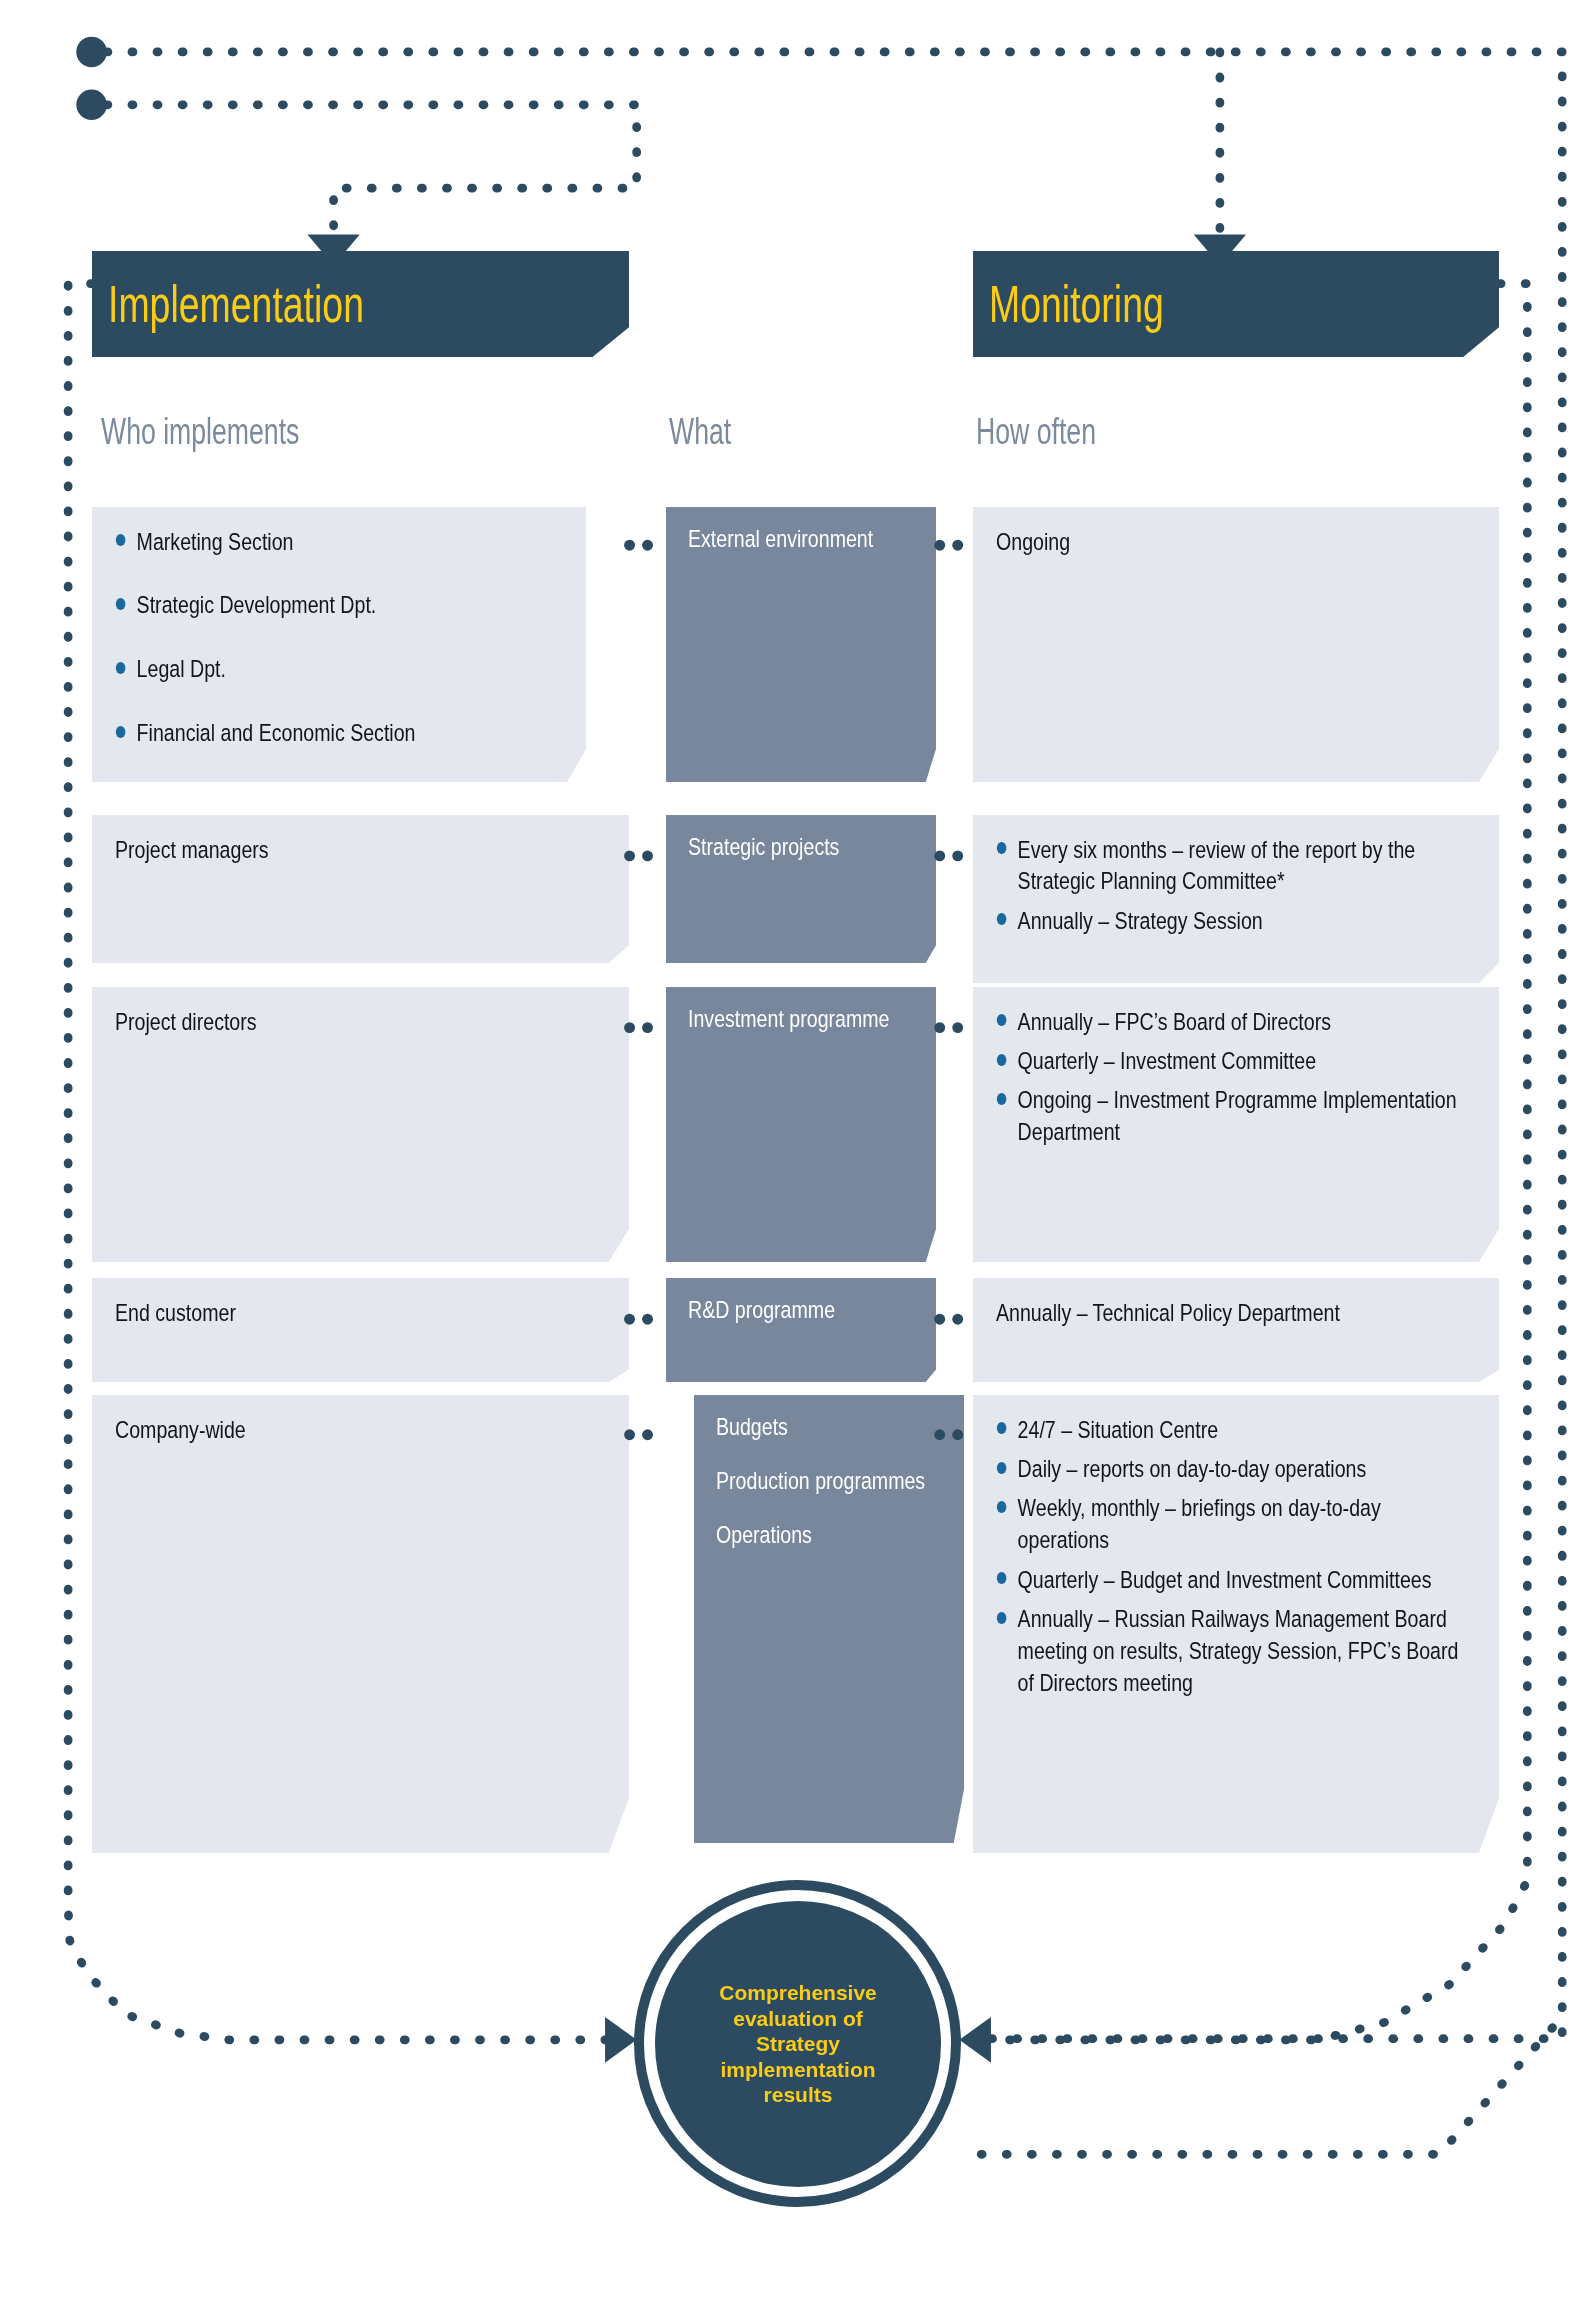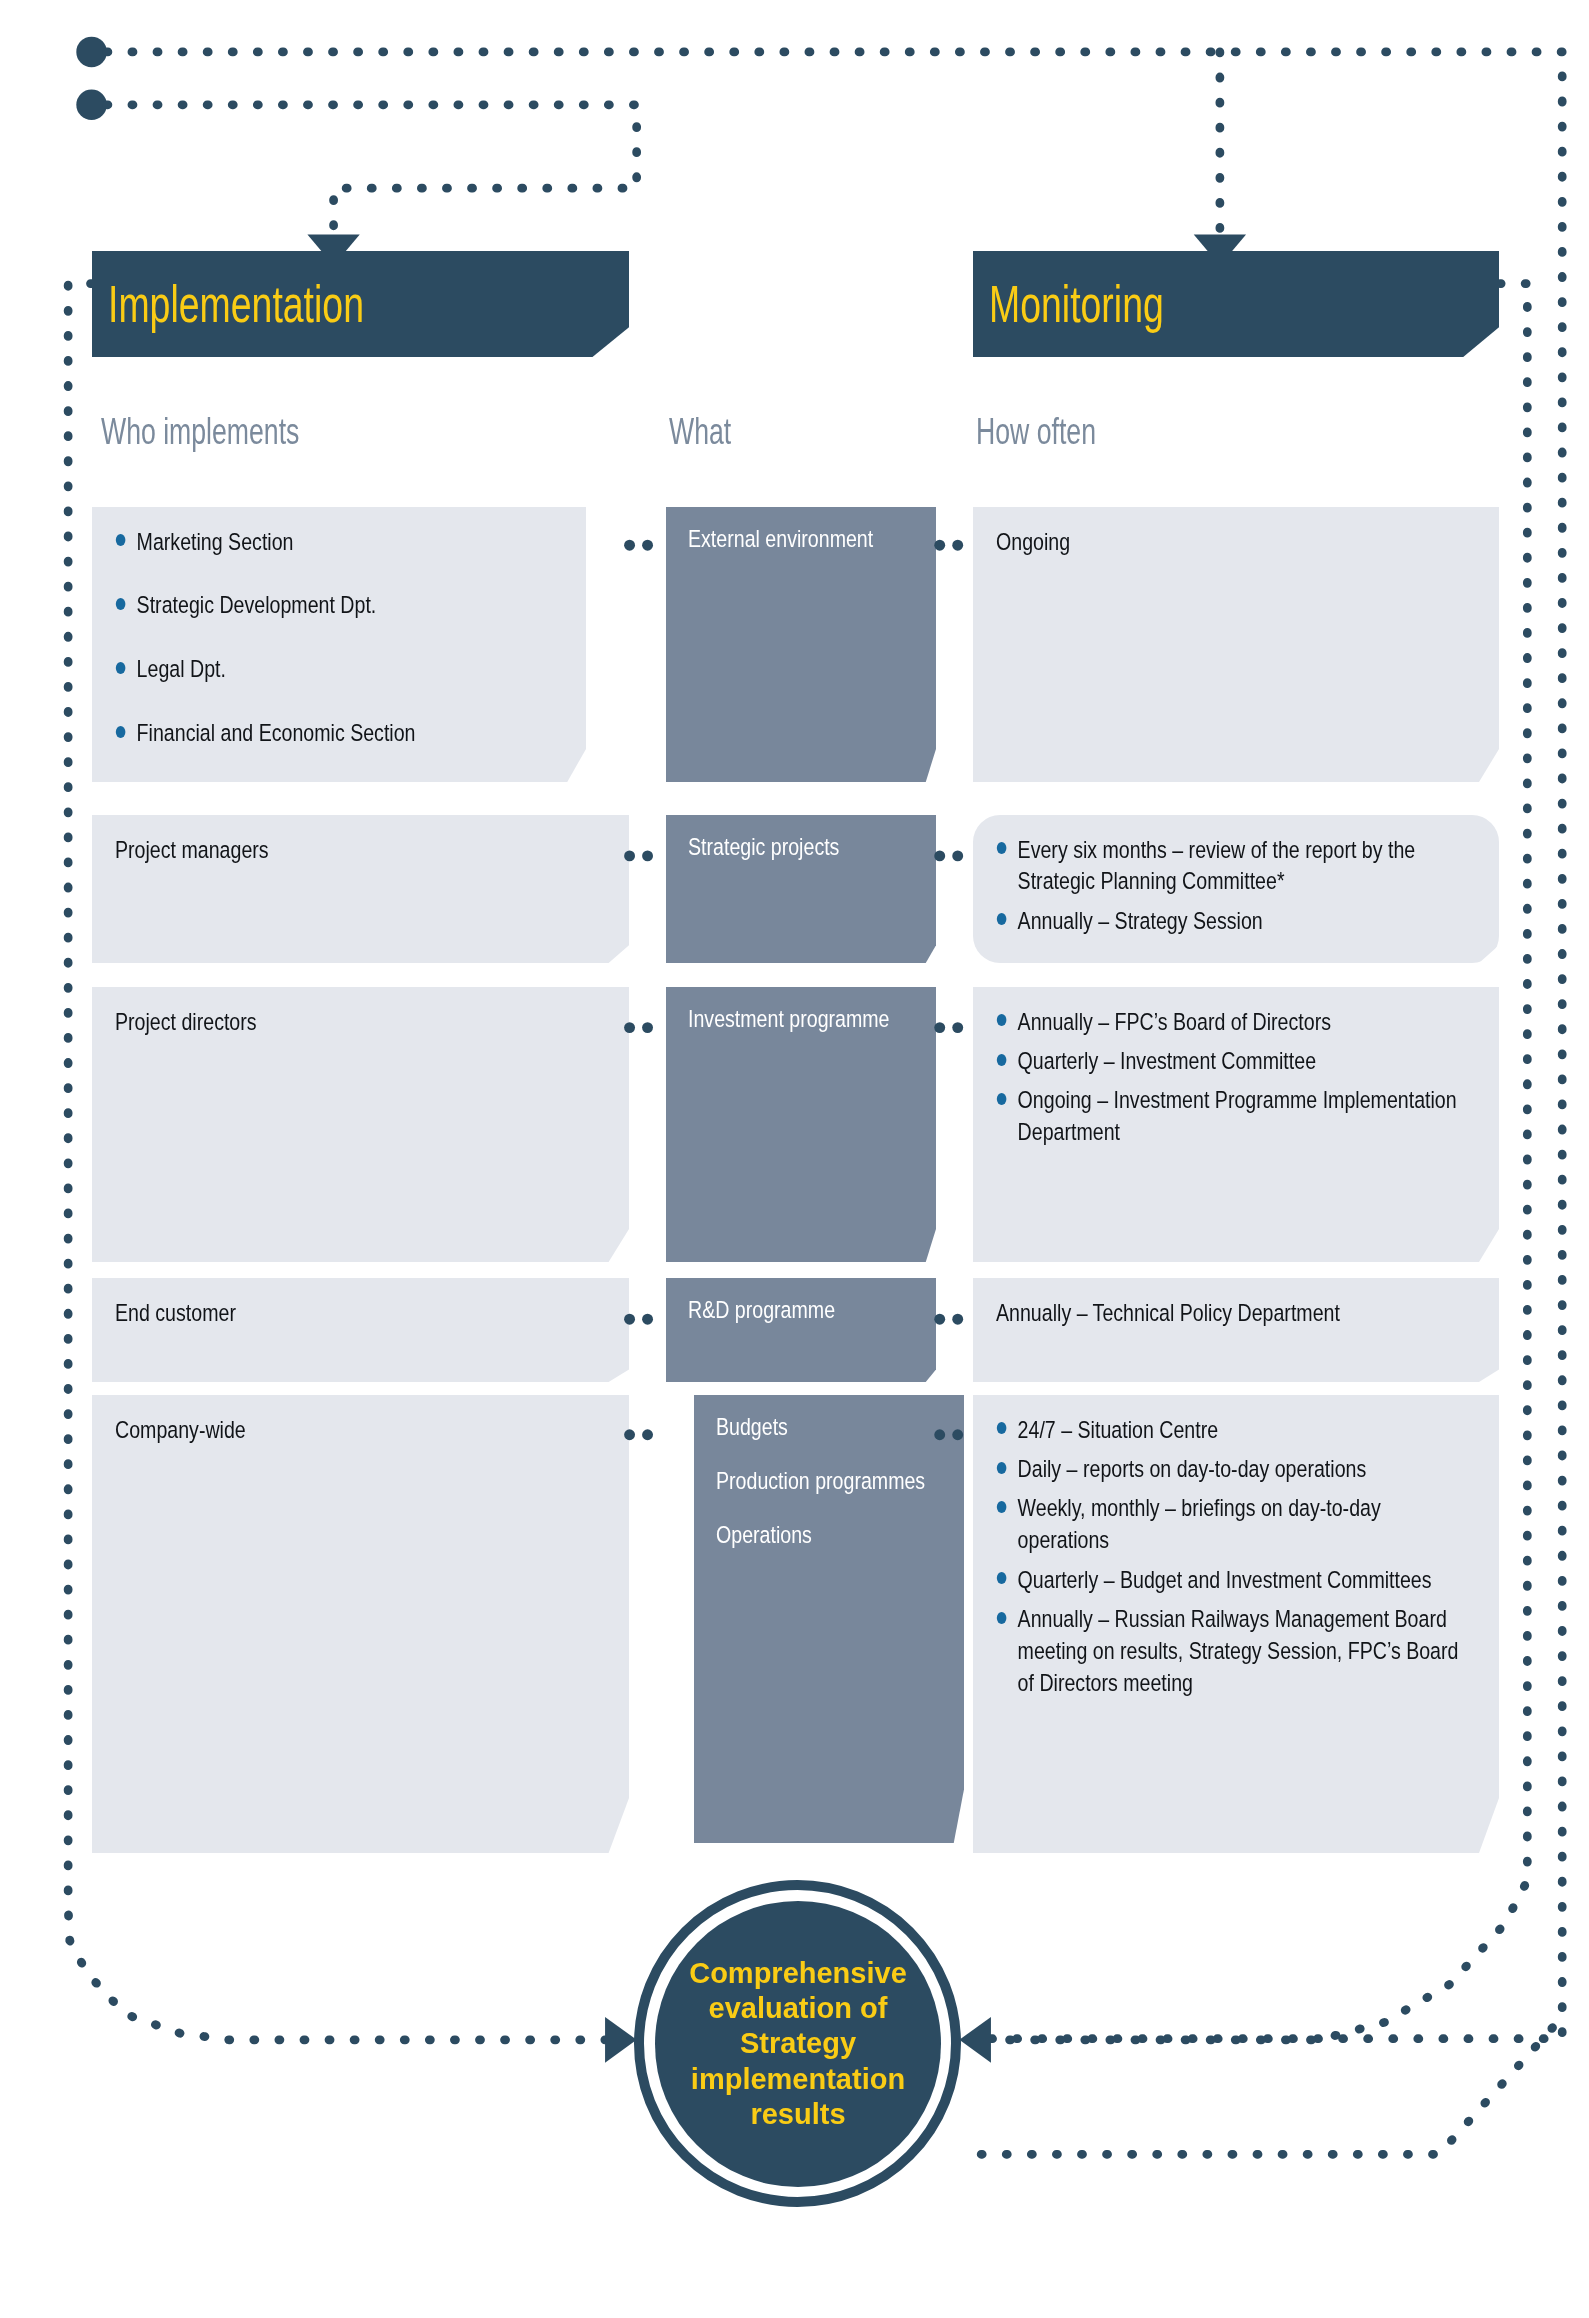"Every six months – review" div.cell { border-radius: 27px -> none; height: 148px -> 168px }
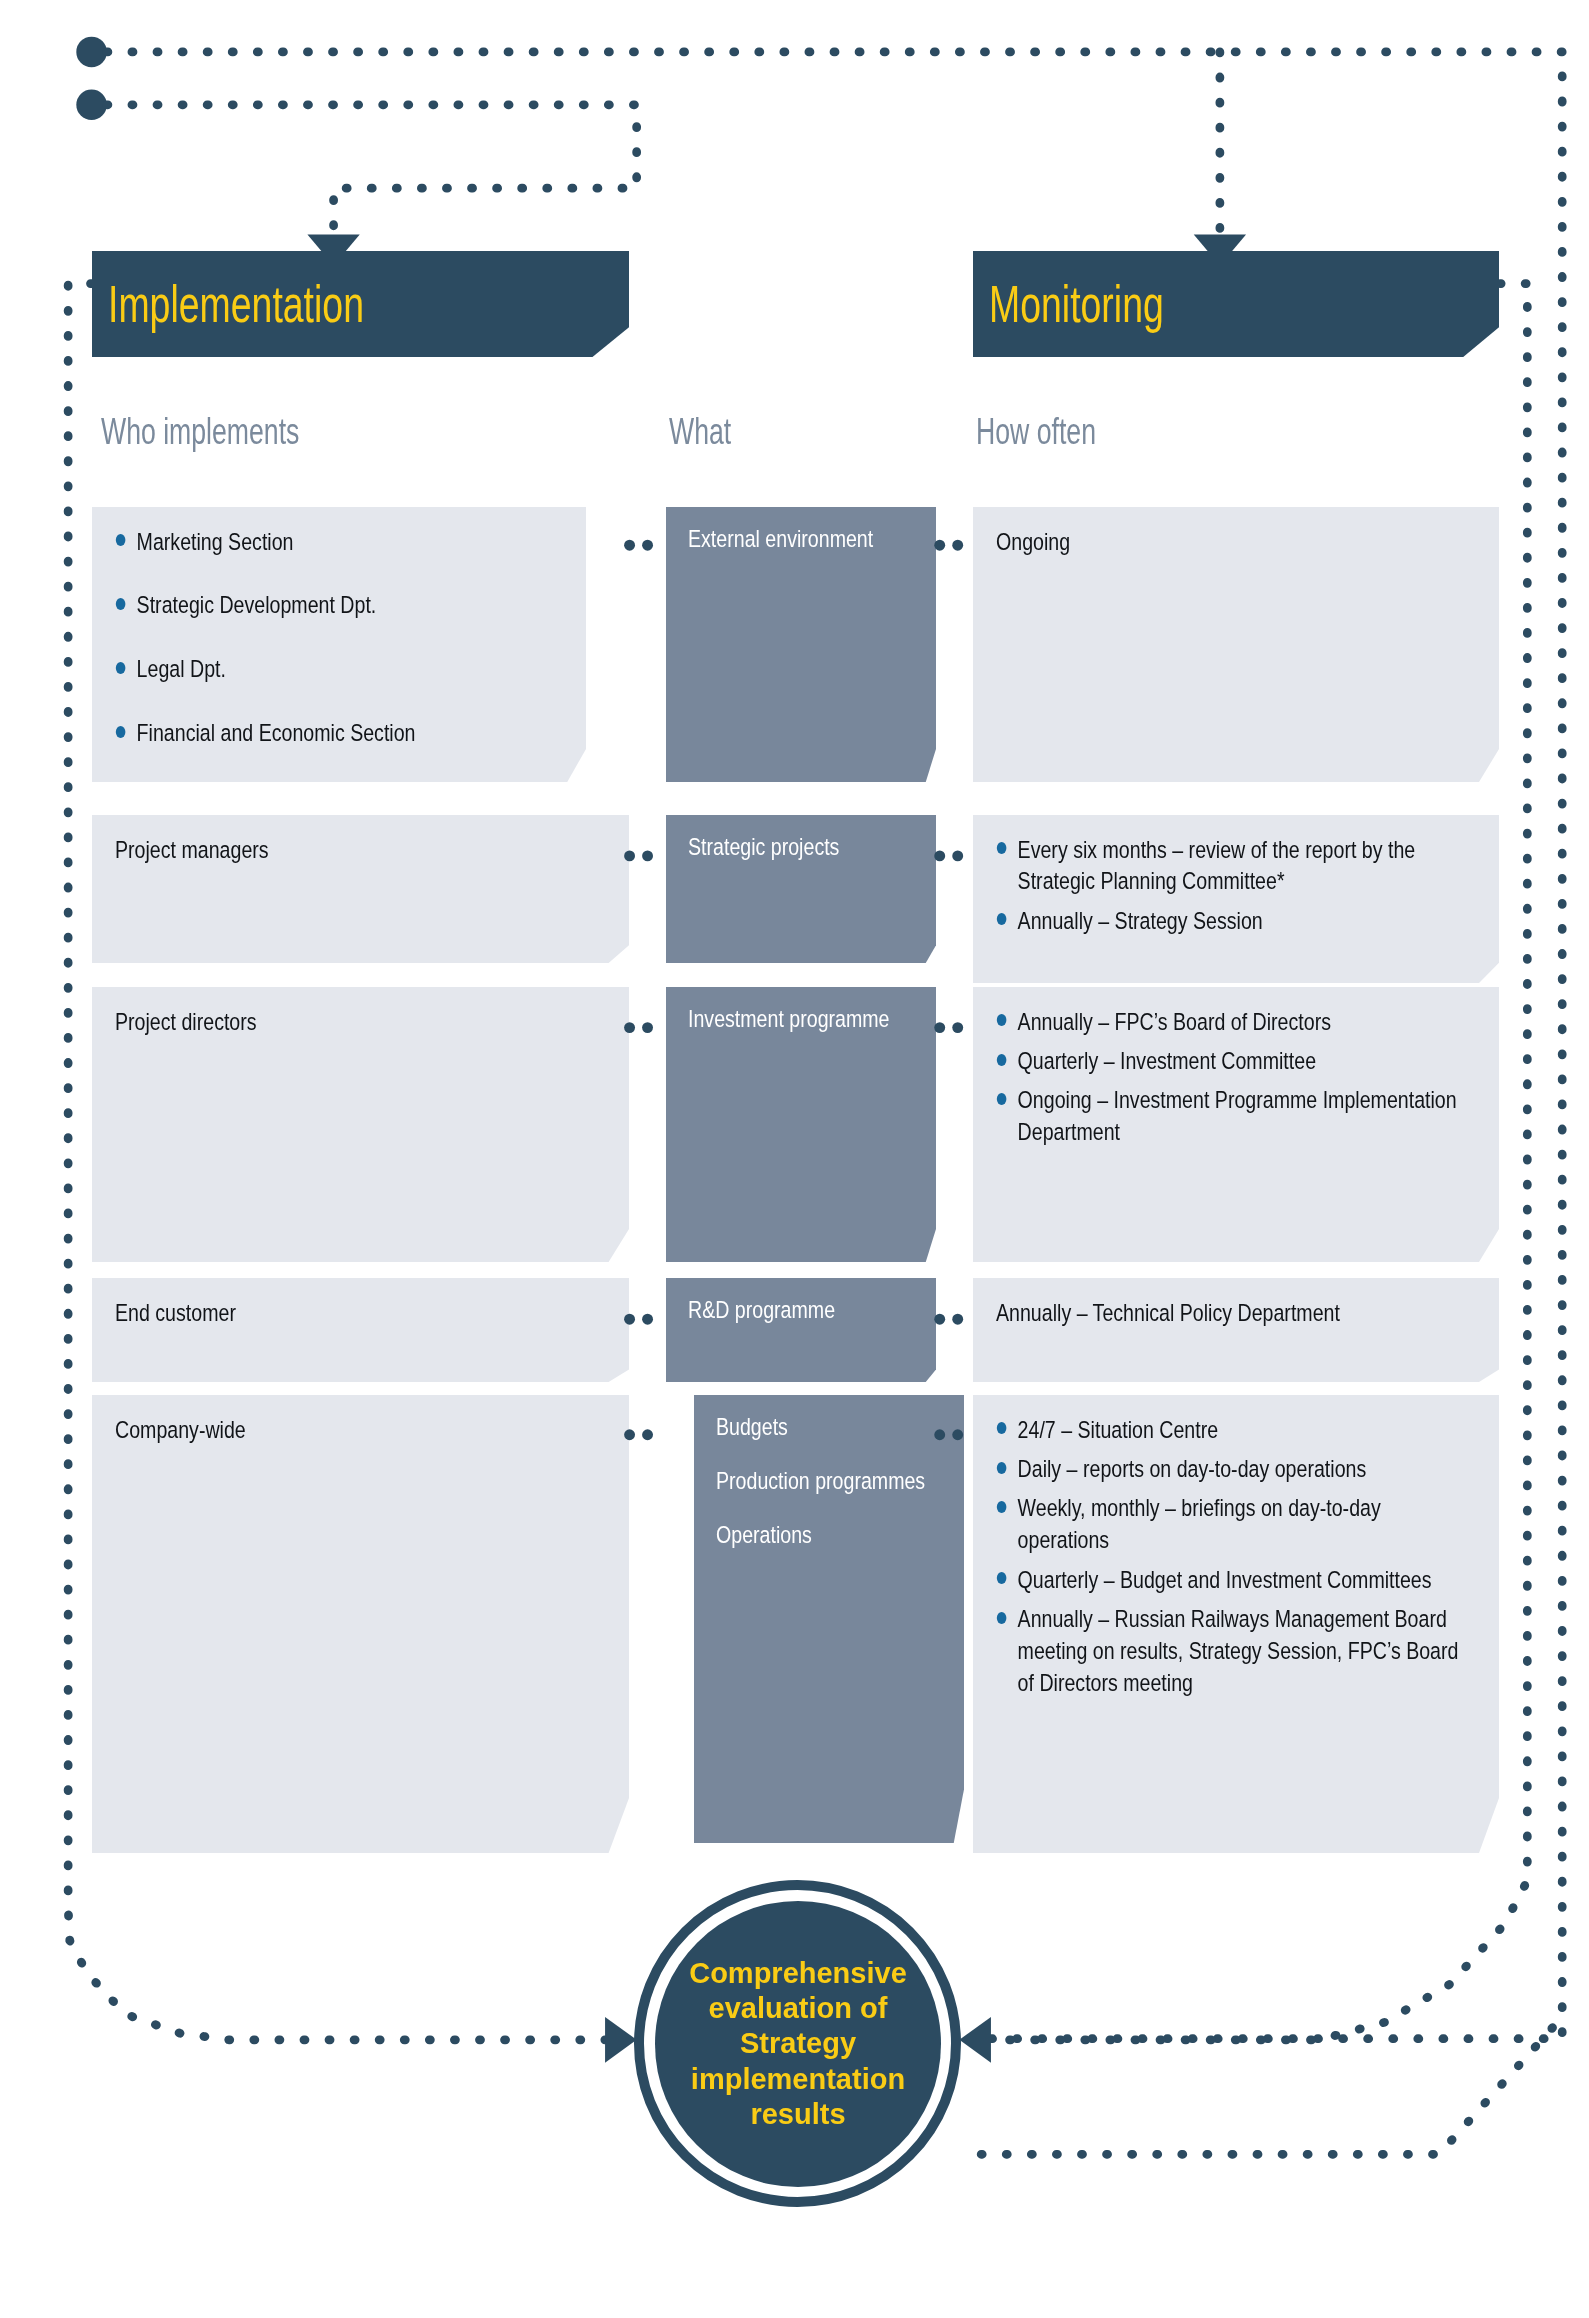"Comprehensive evaluation of Strategy" #circle-label { font-size: 29px -> 21px }
